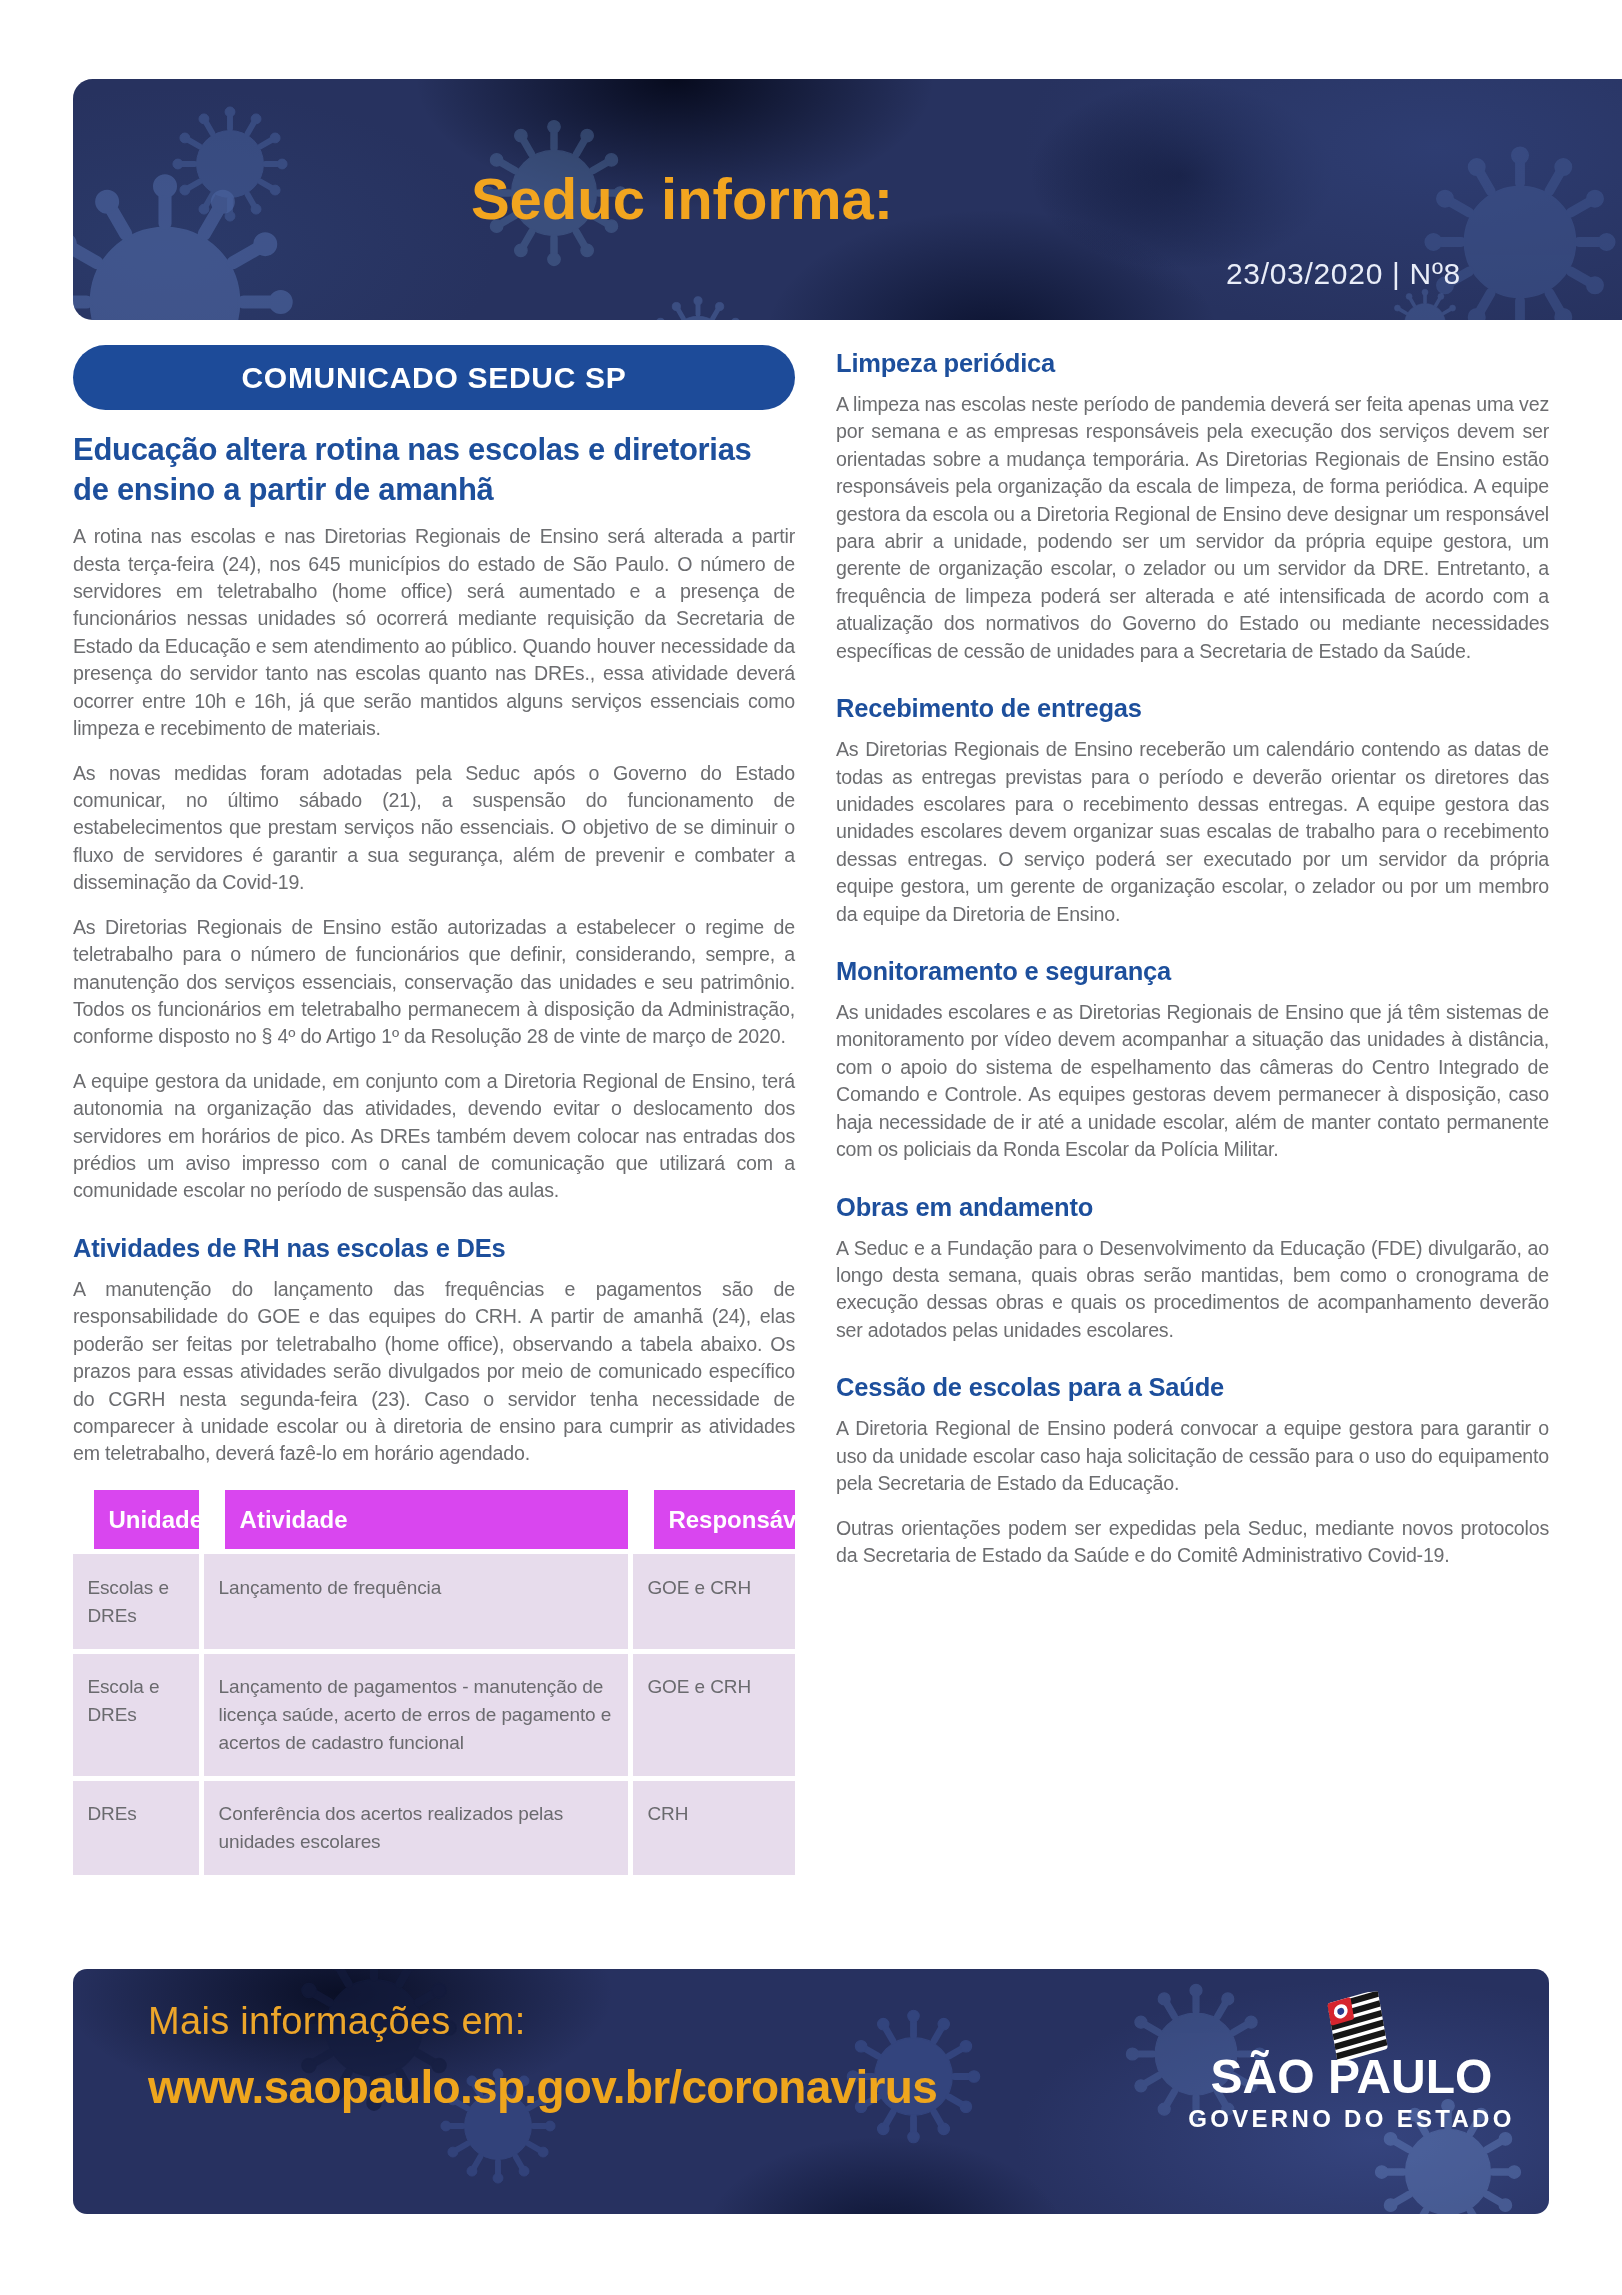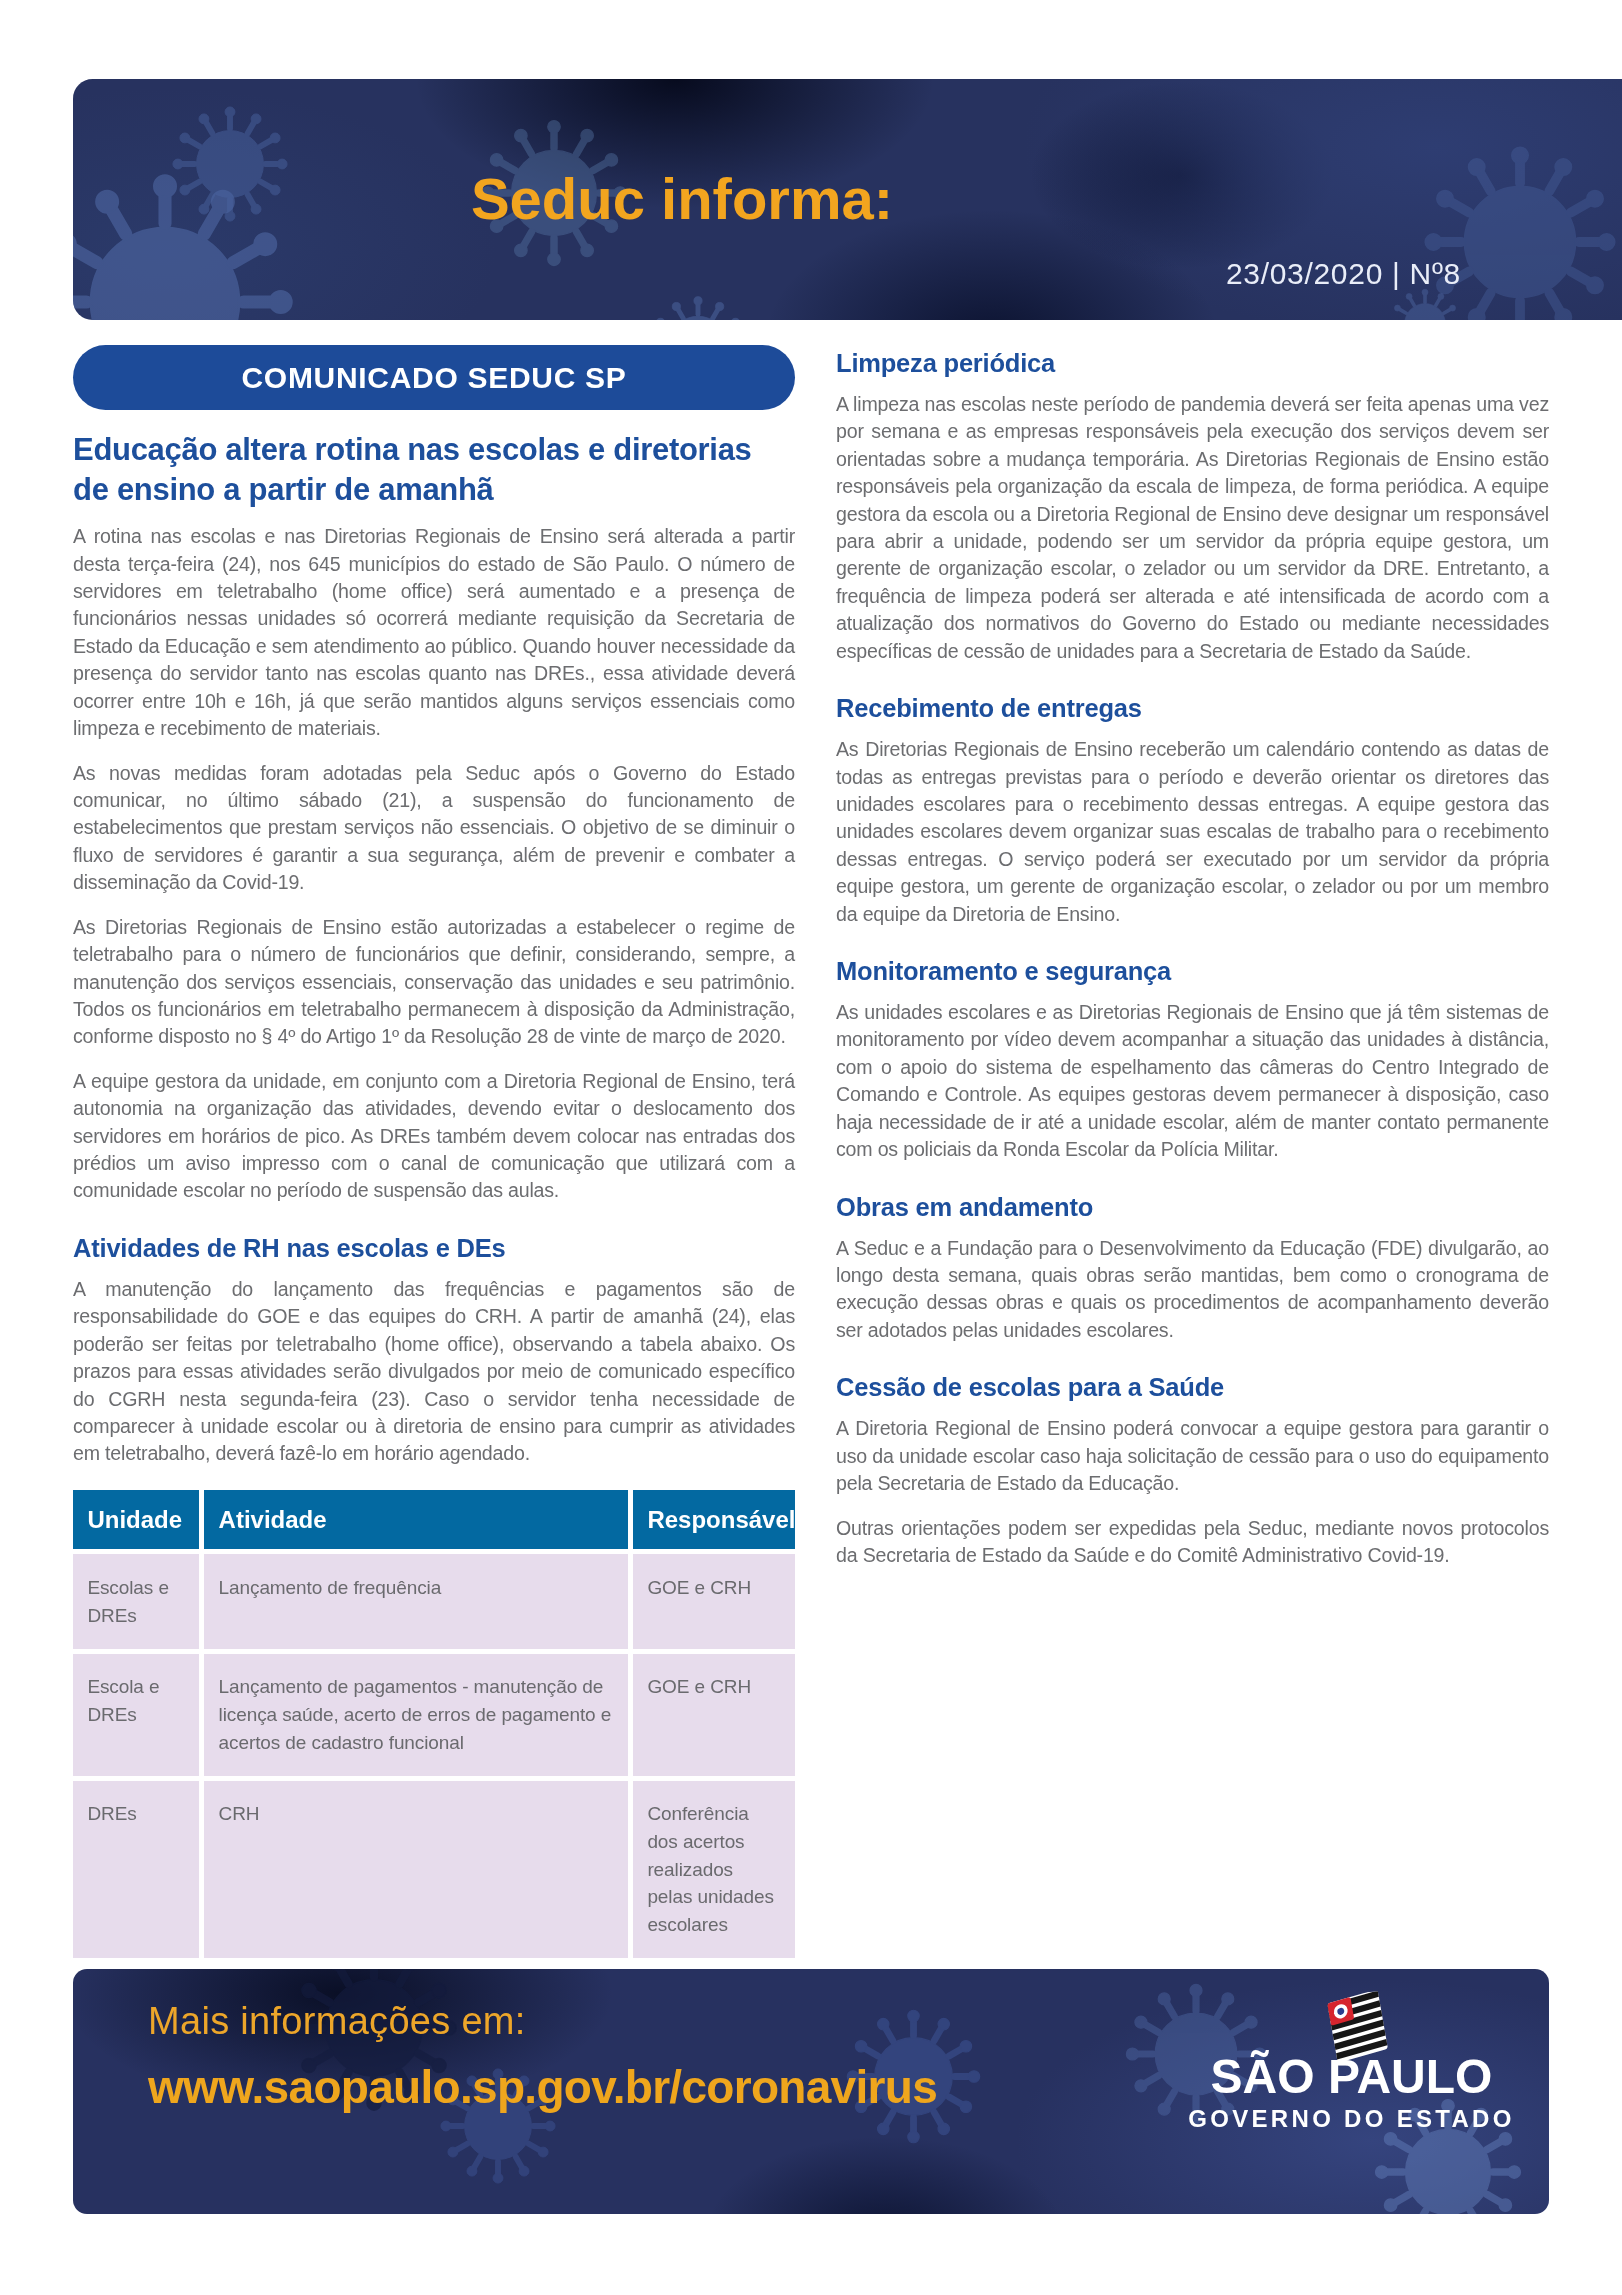"Unidade" .rh-table .th { background: #0369a1 -> #d946ef; margin-left: none -> 21px }
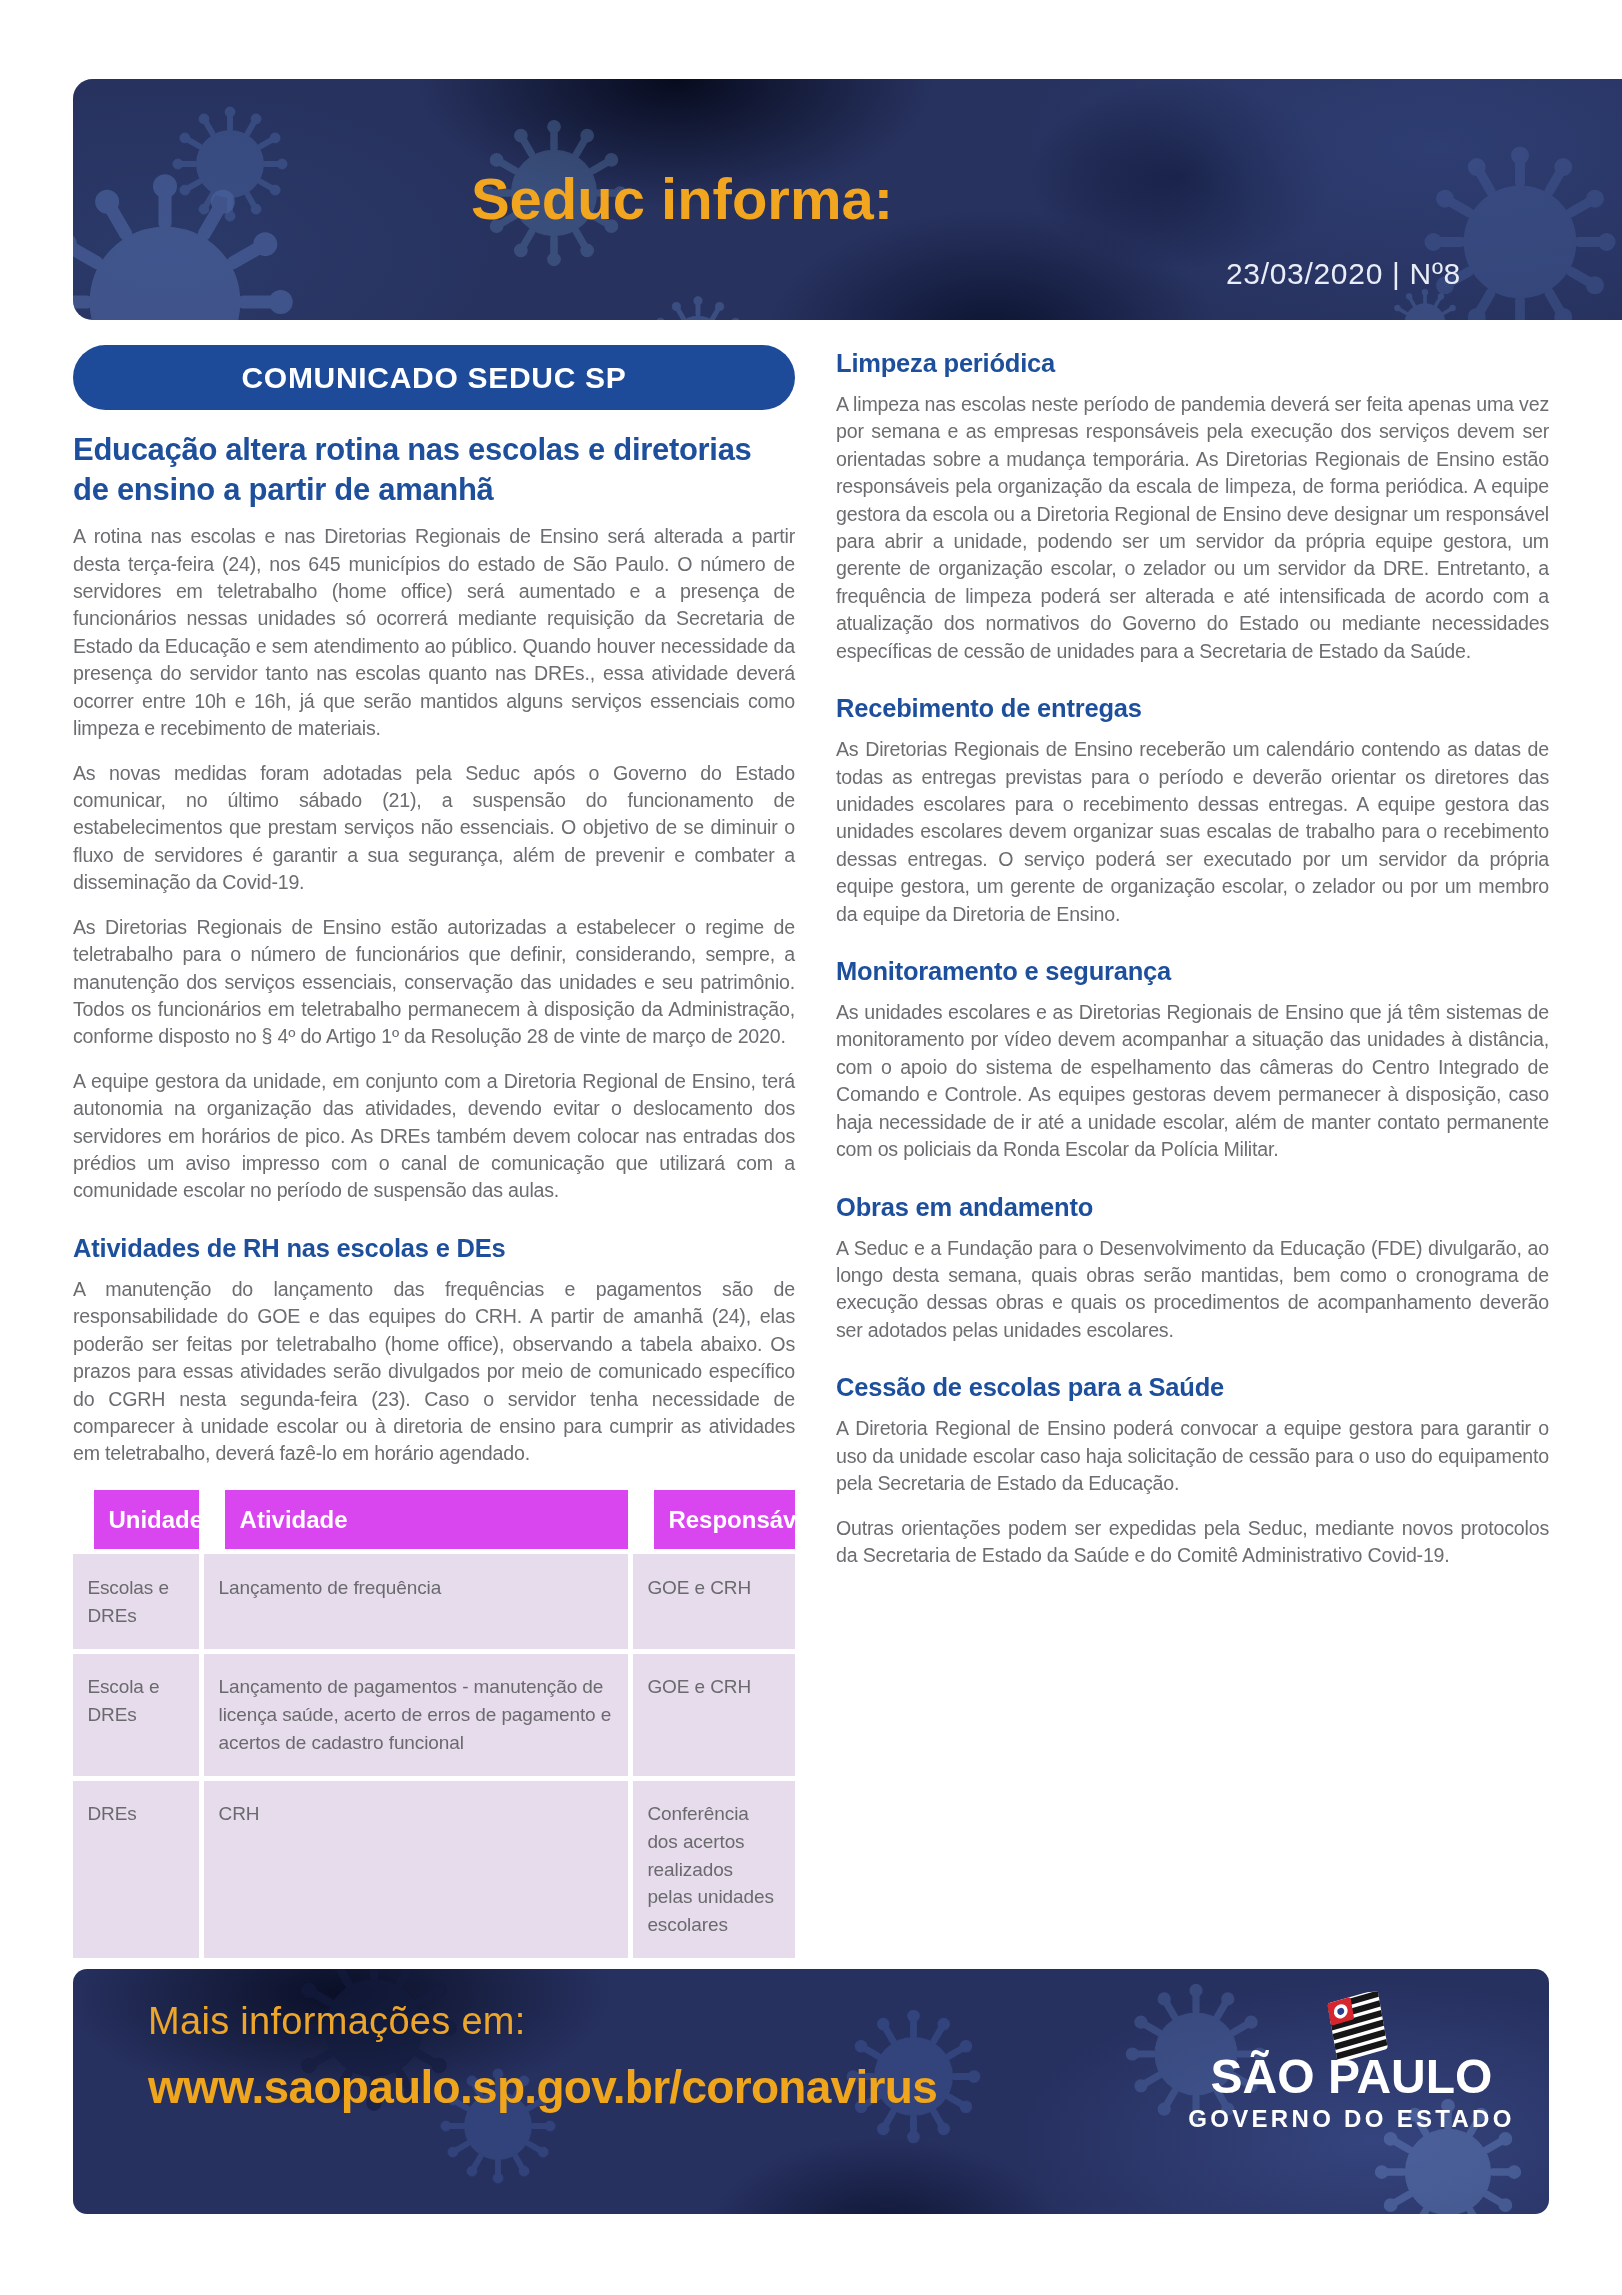"CRH" div.td { order: before "Conferência dos acertos realizados pelas" -> after "Conferência dos acertos realizados pelas" }
